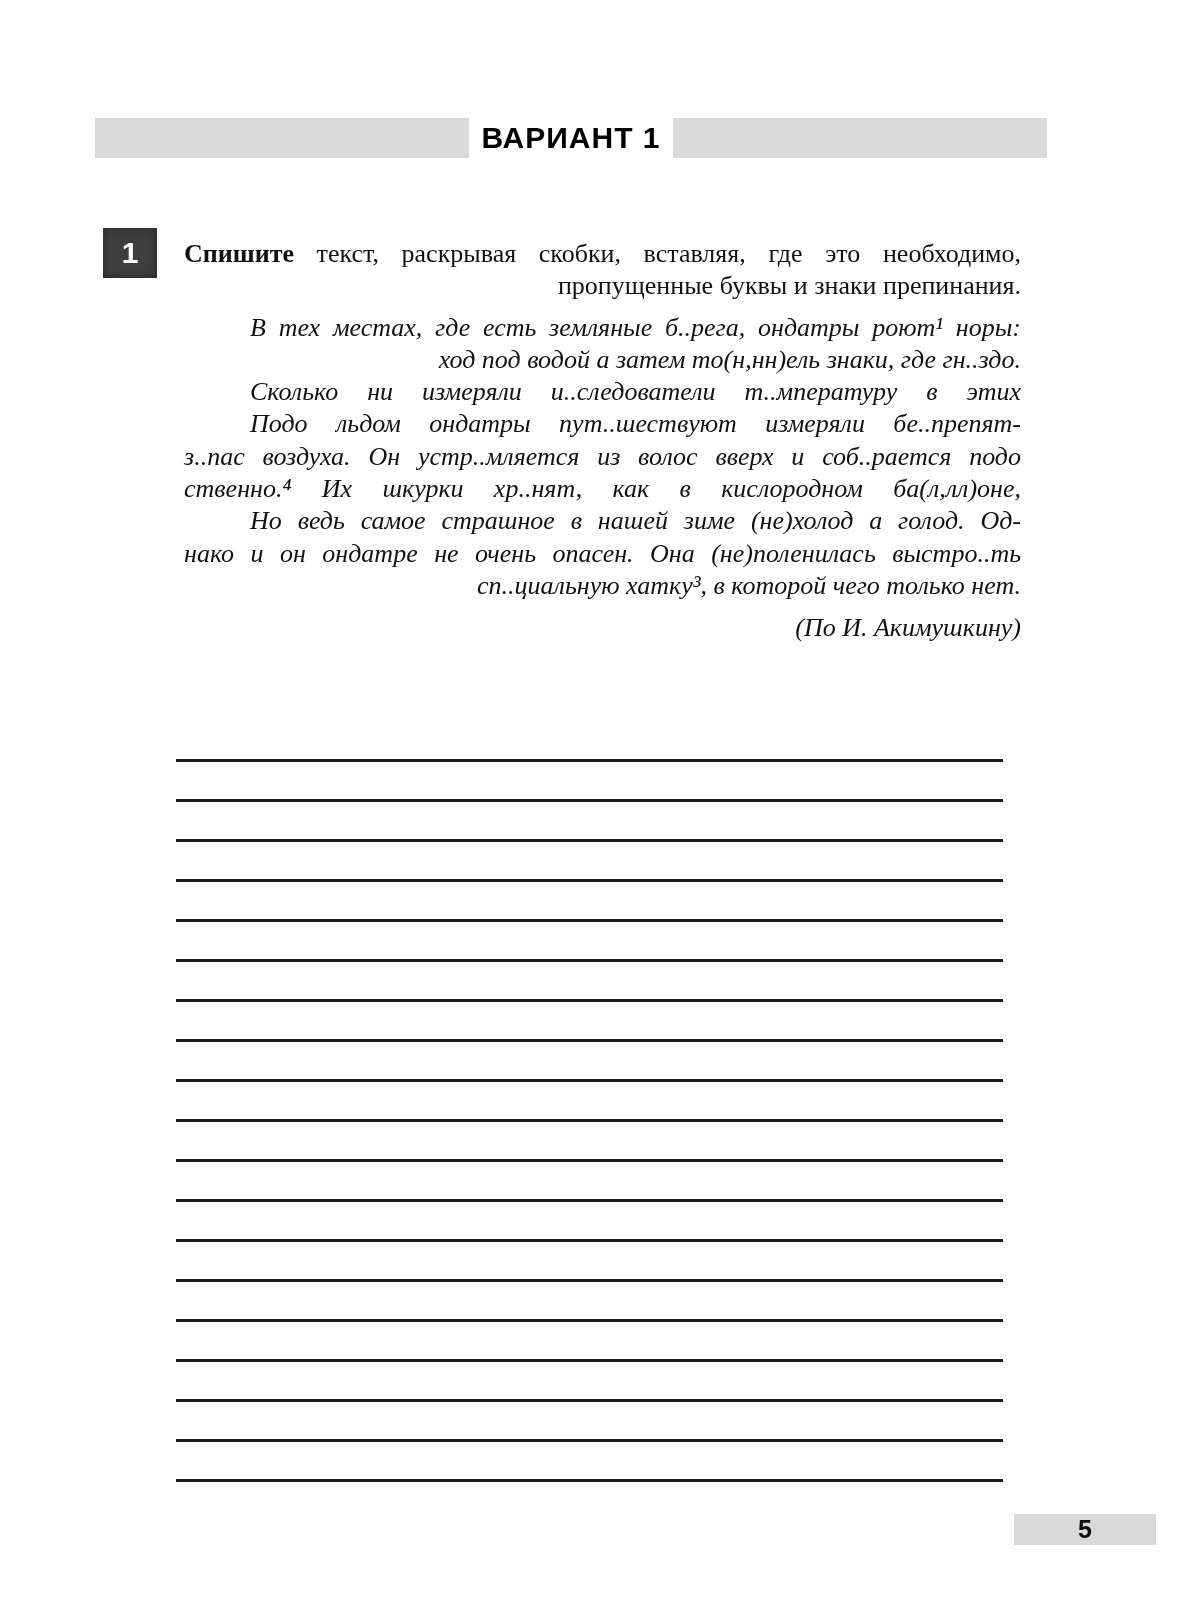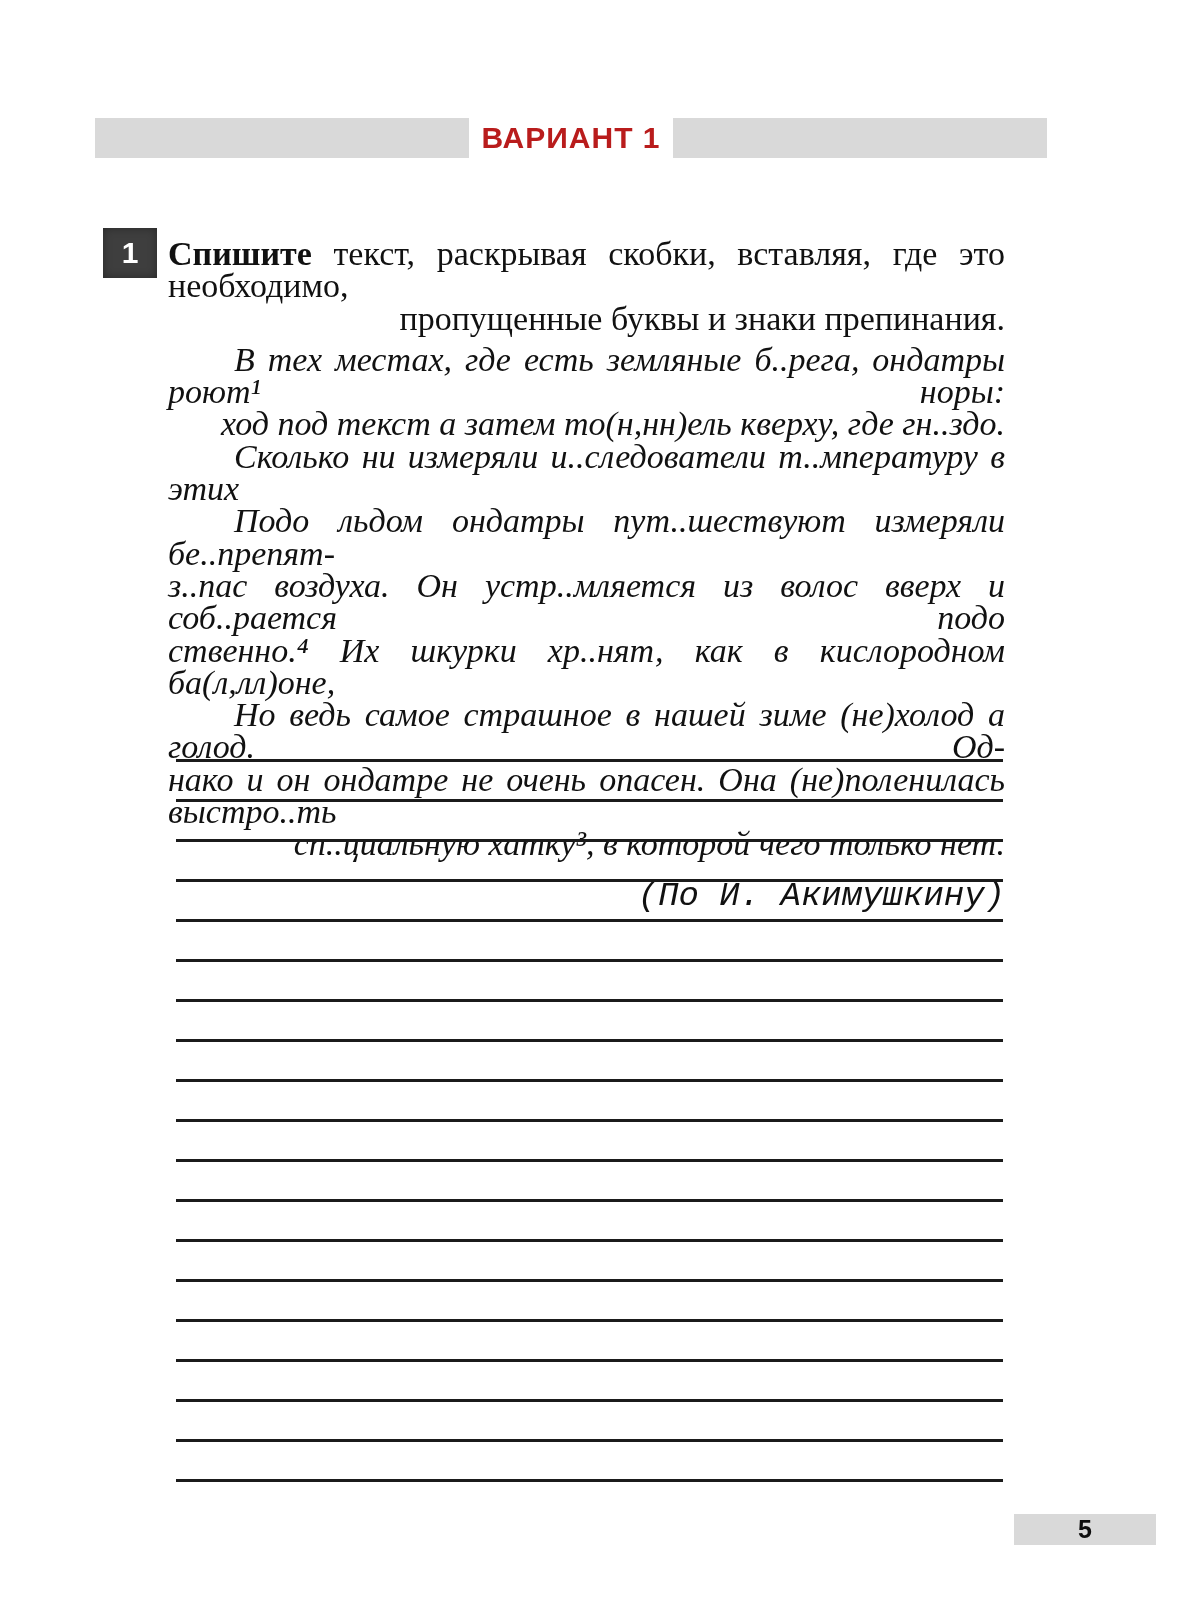"ВАРИАНТ 1" .htitle { color: #b91c1c -> #000000 }
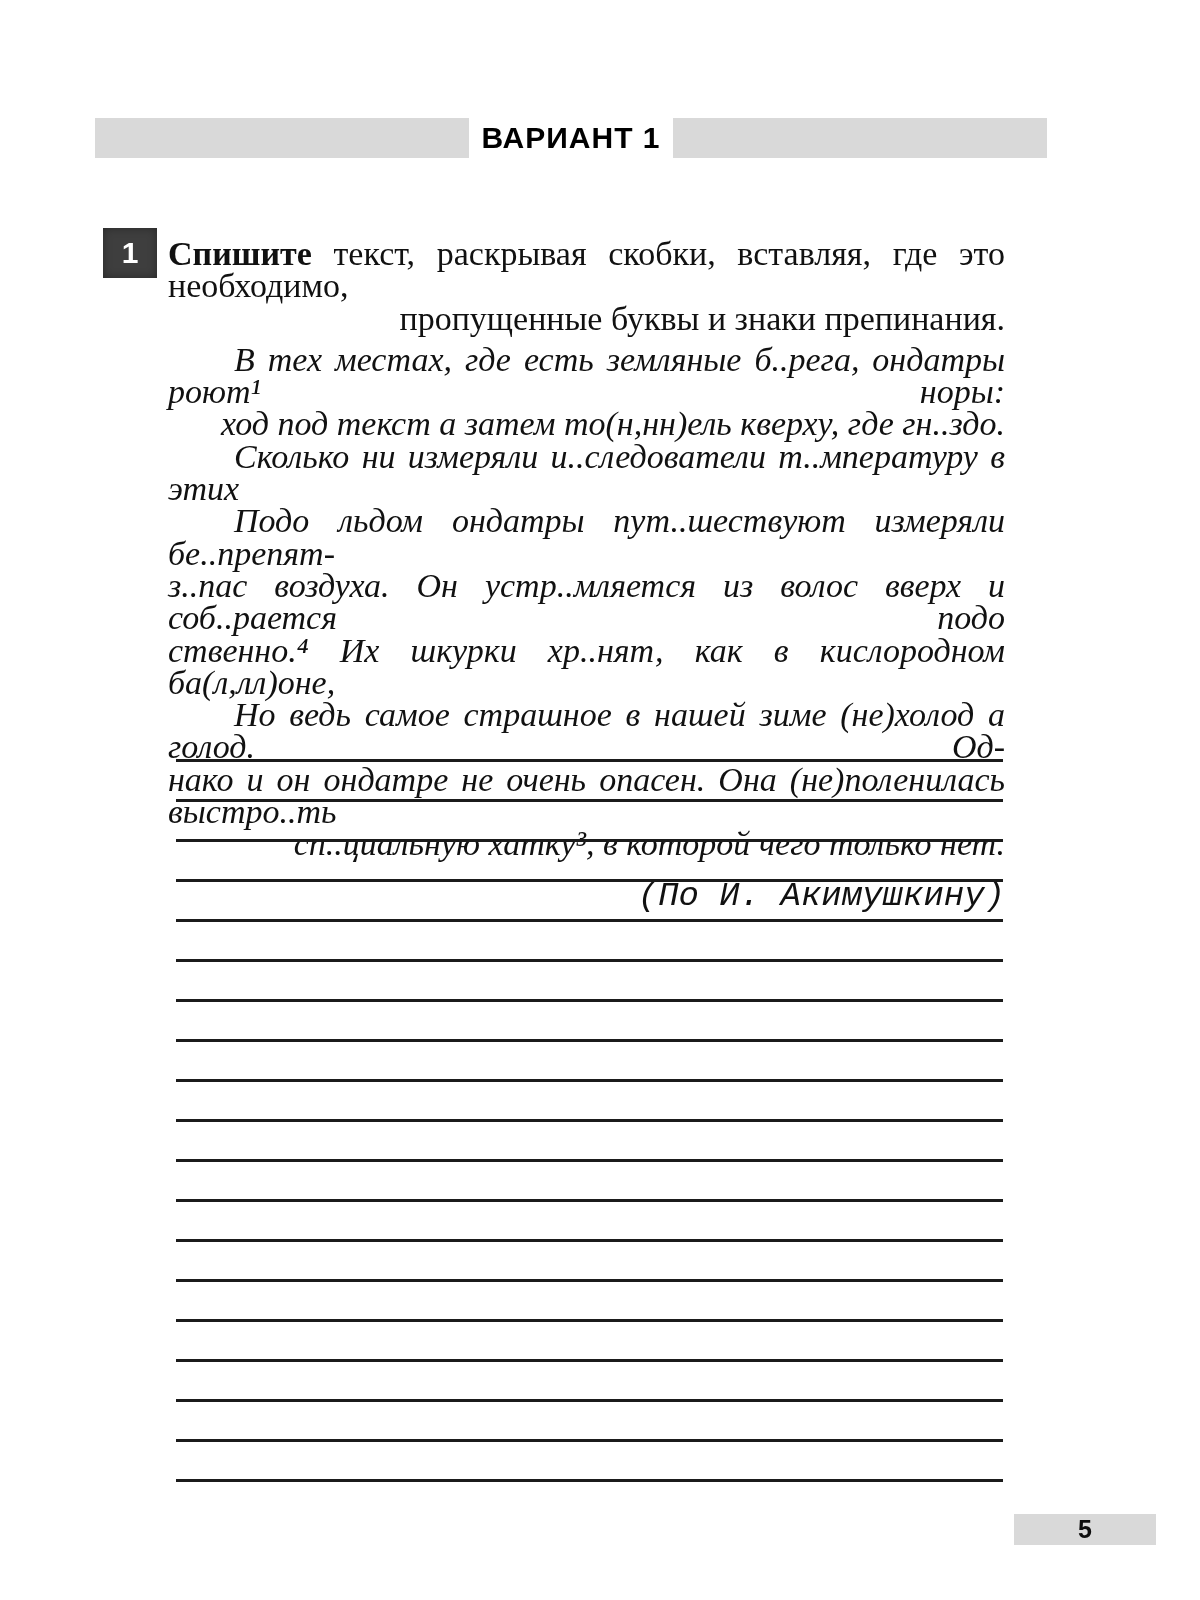"Спишите текст, раскрывая скобки," .text-block { font-size: 34px -> 26px; left: 168px -> 184px }
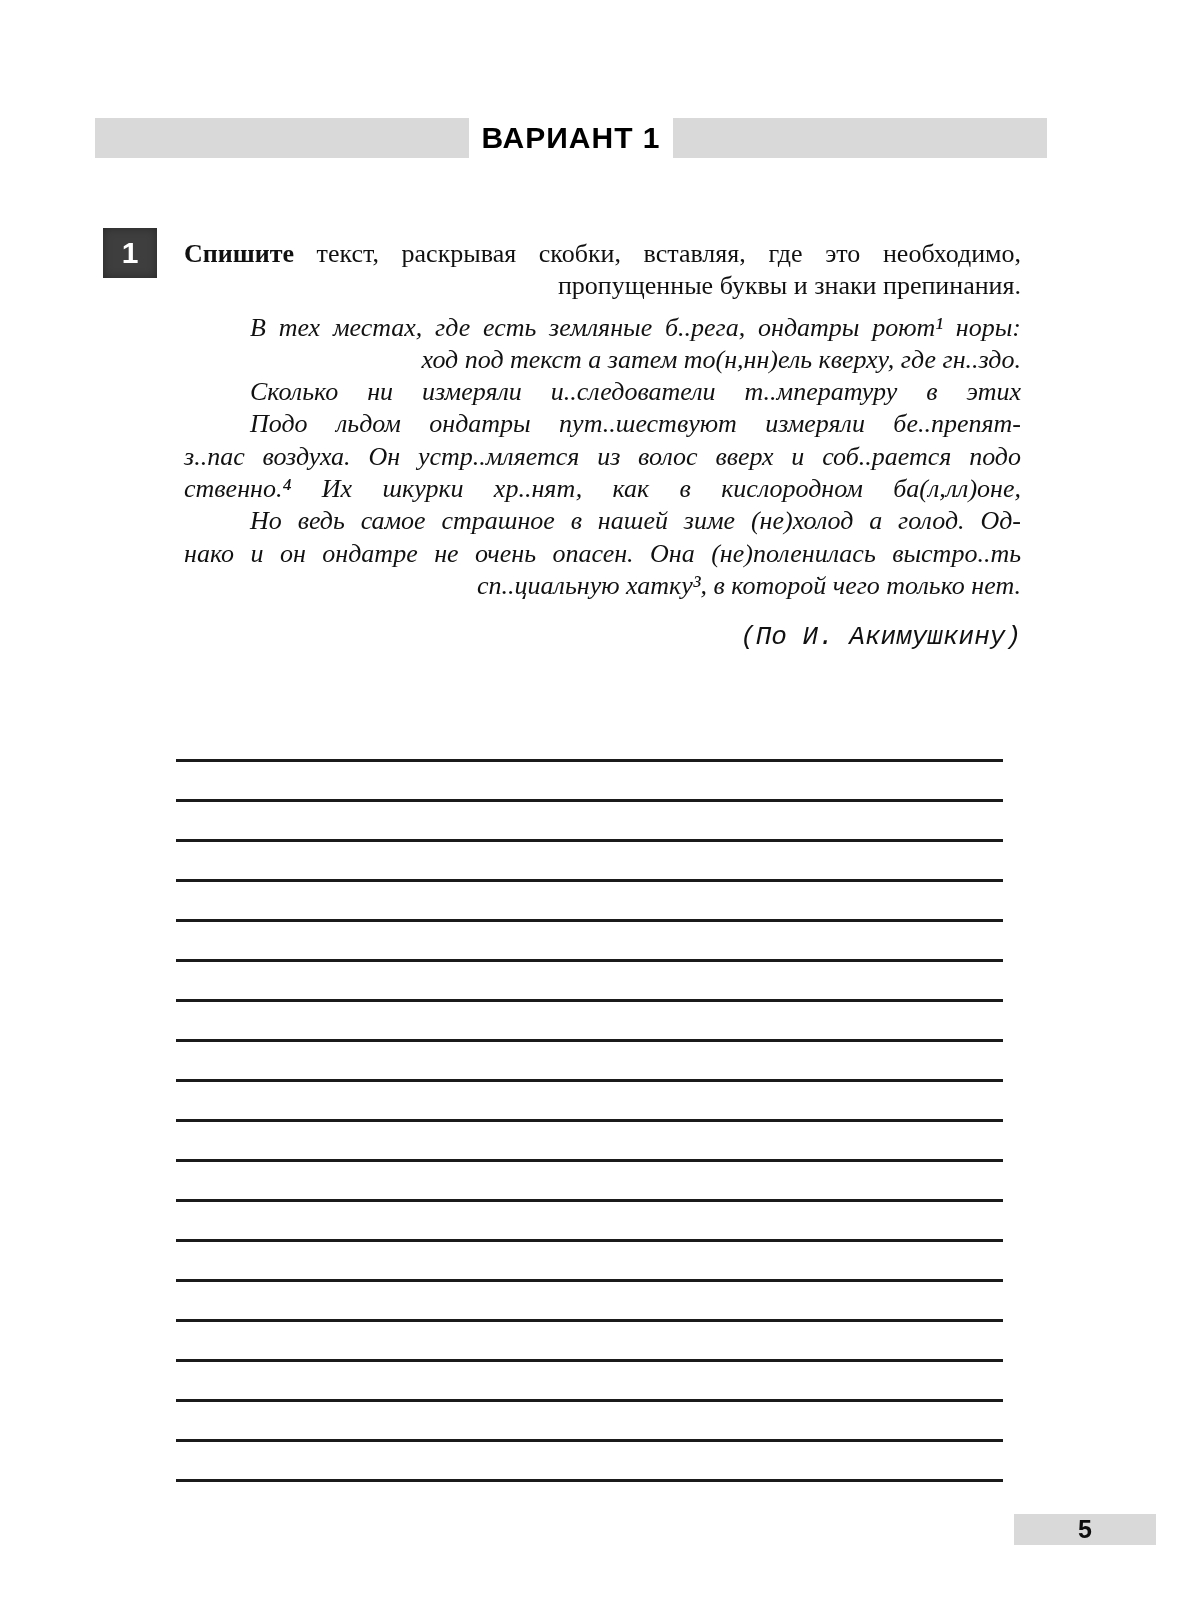"ход под текст а затем" div.tl { text: текст а затем то(н,нн)ель кверху -> водой а затем то(н,нн)ель знаки }
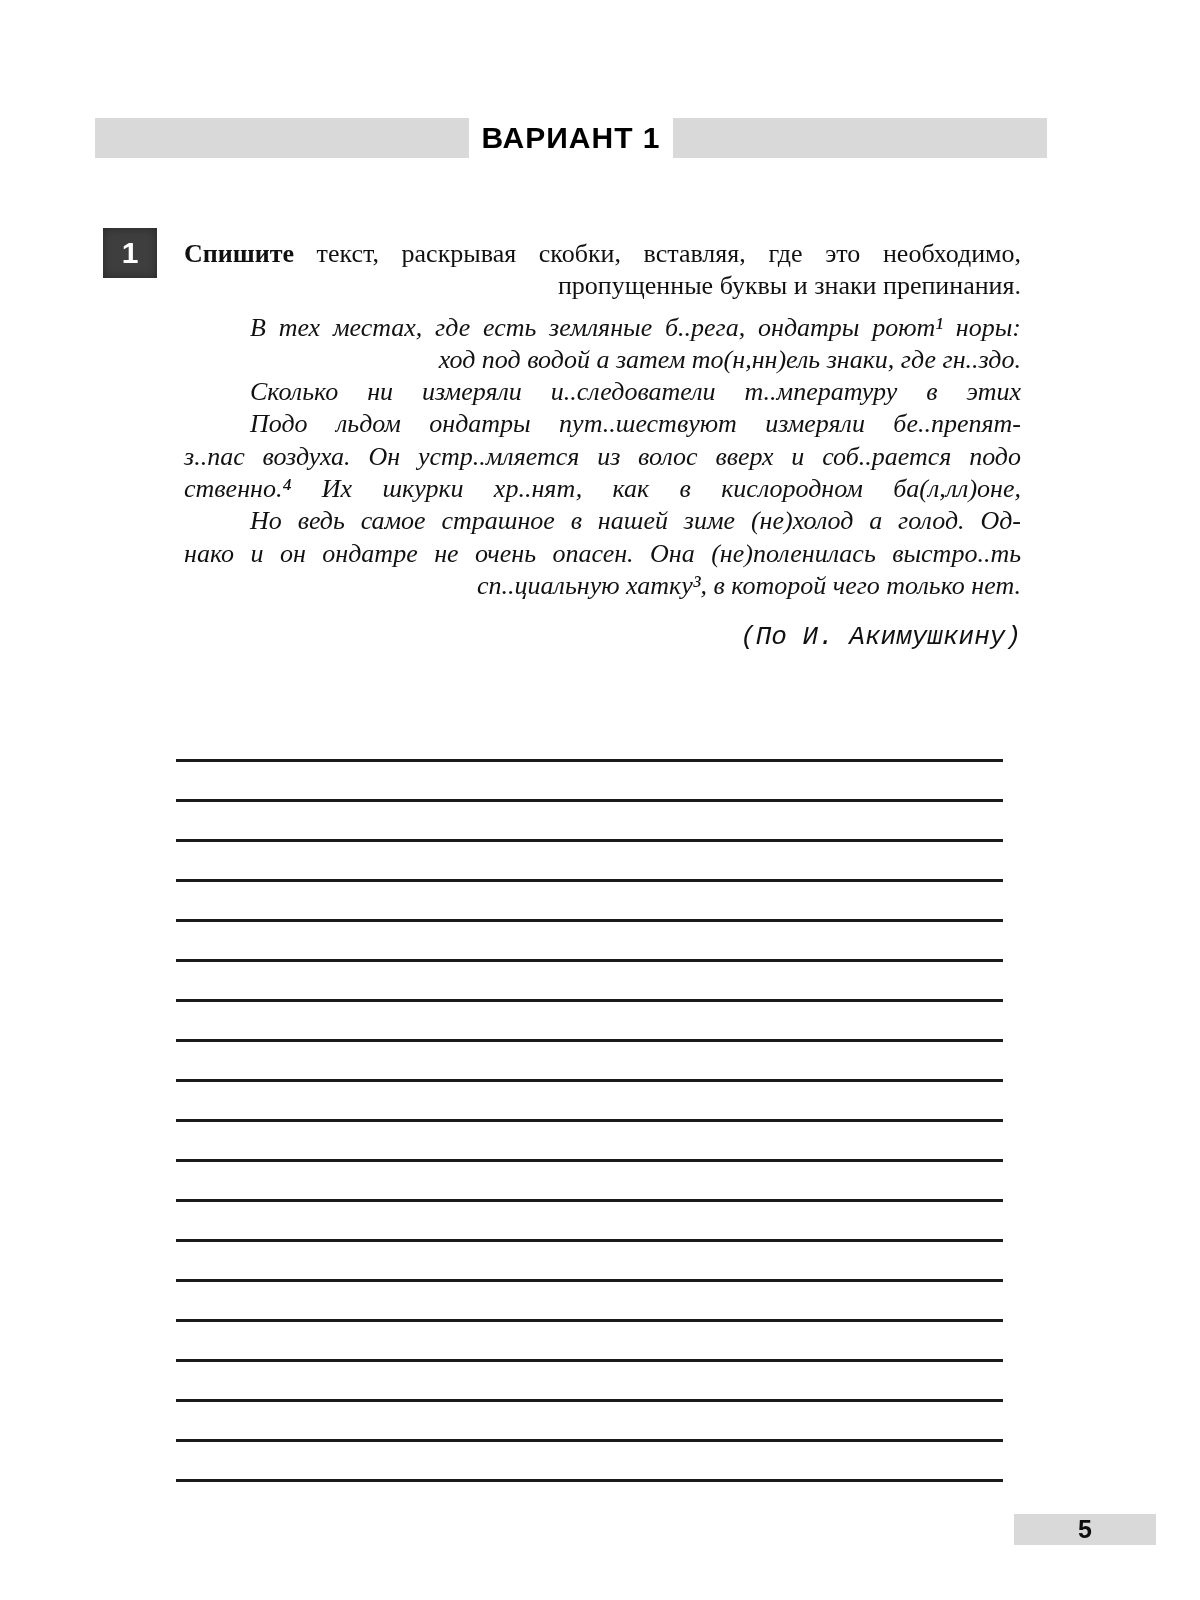"(По И. Акимушкину)" .attribution { font-family: Liberation Mono, monospace -> none; margin-top: 19px -> 10px }
